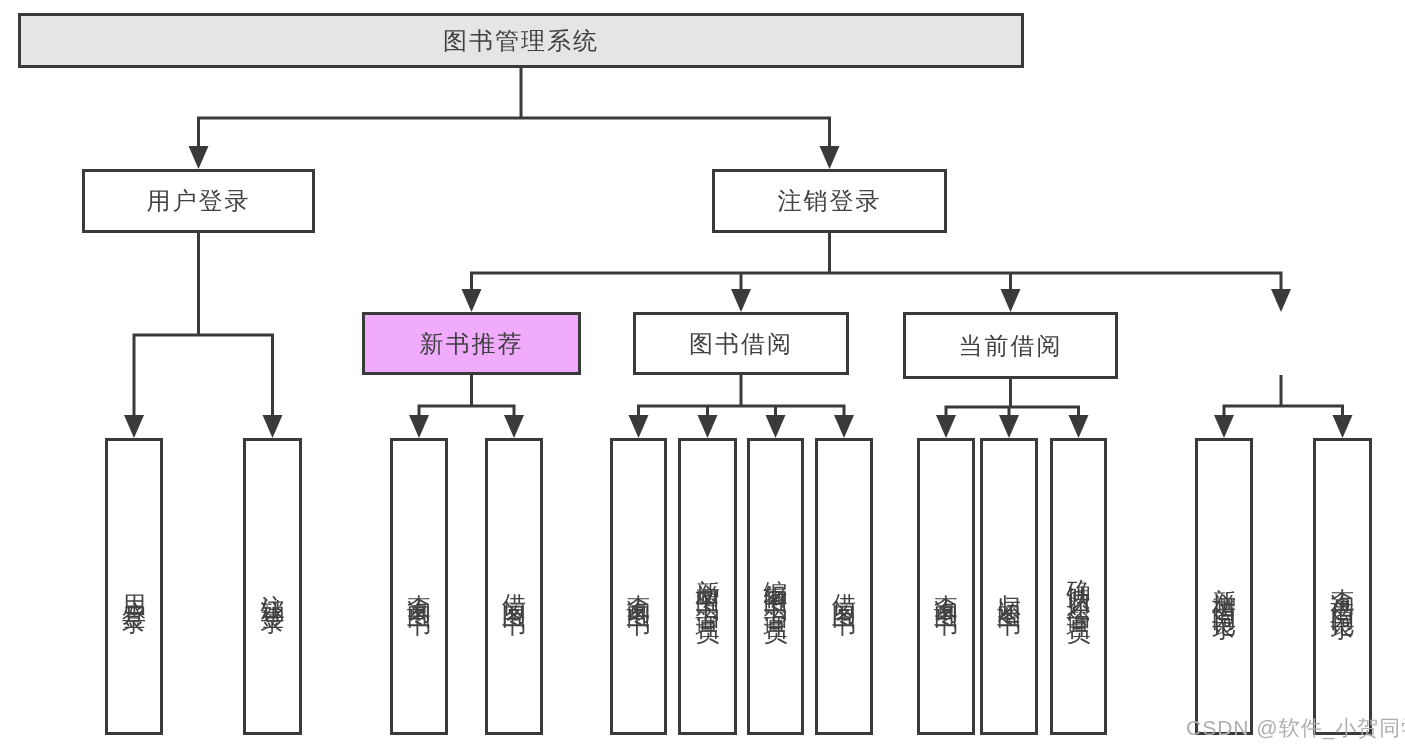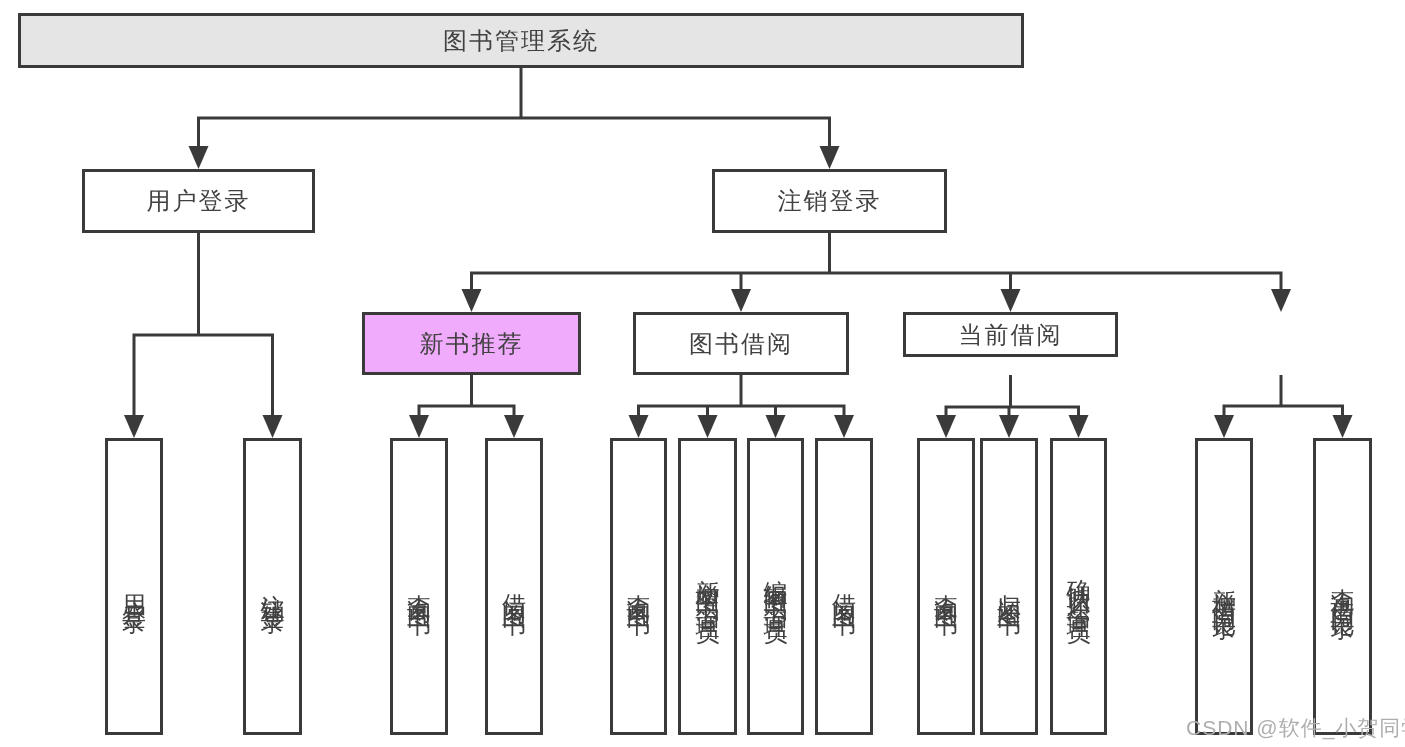"当前借阅" div.node { height: 45px -> 67px }
